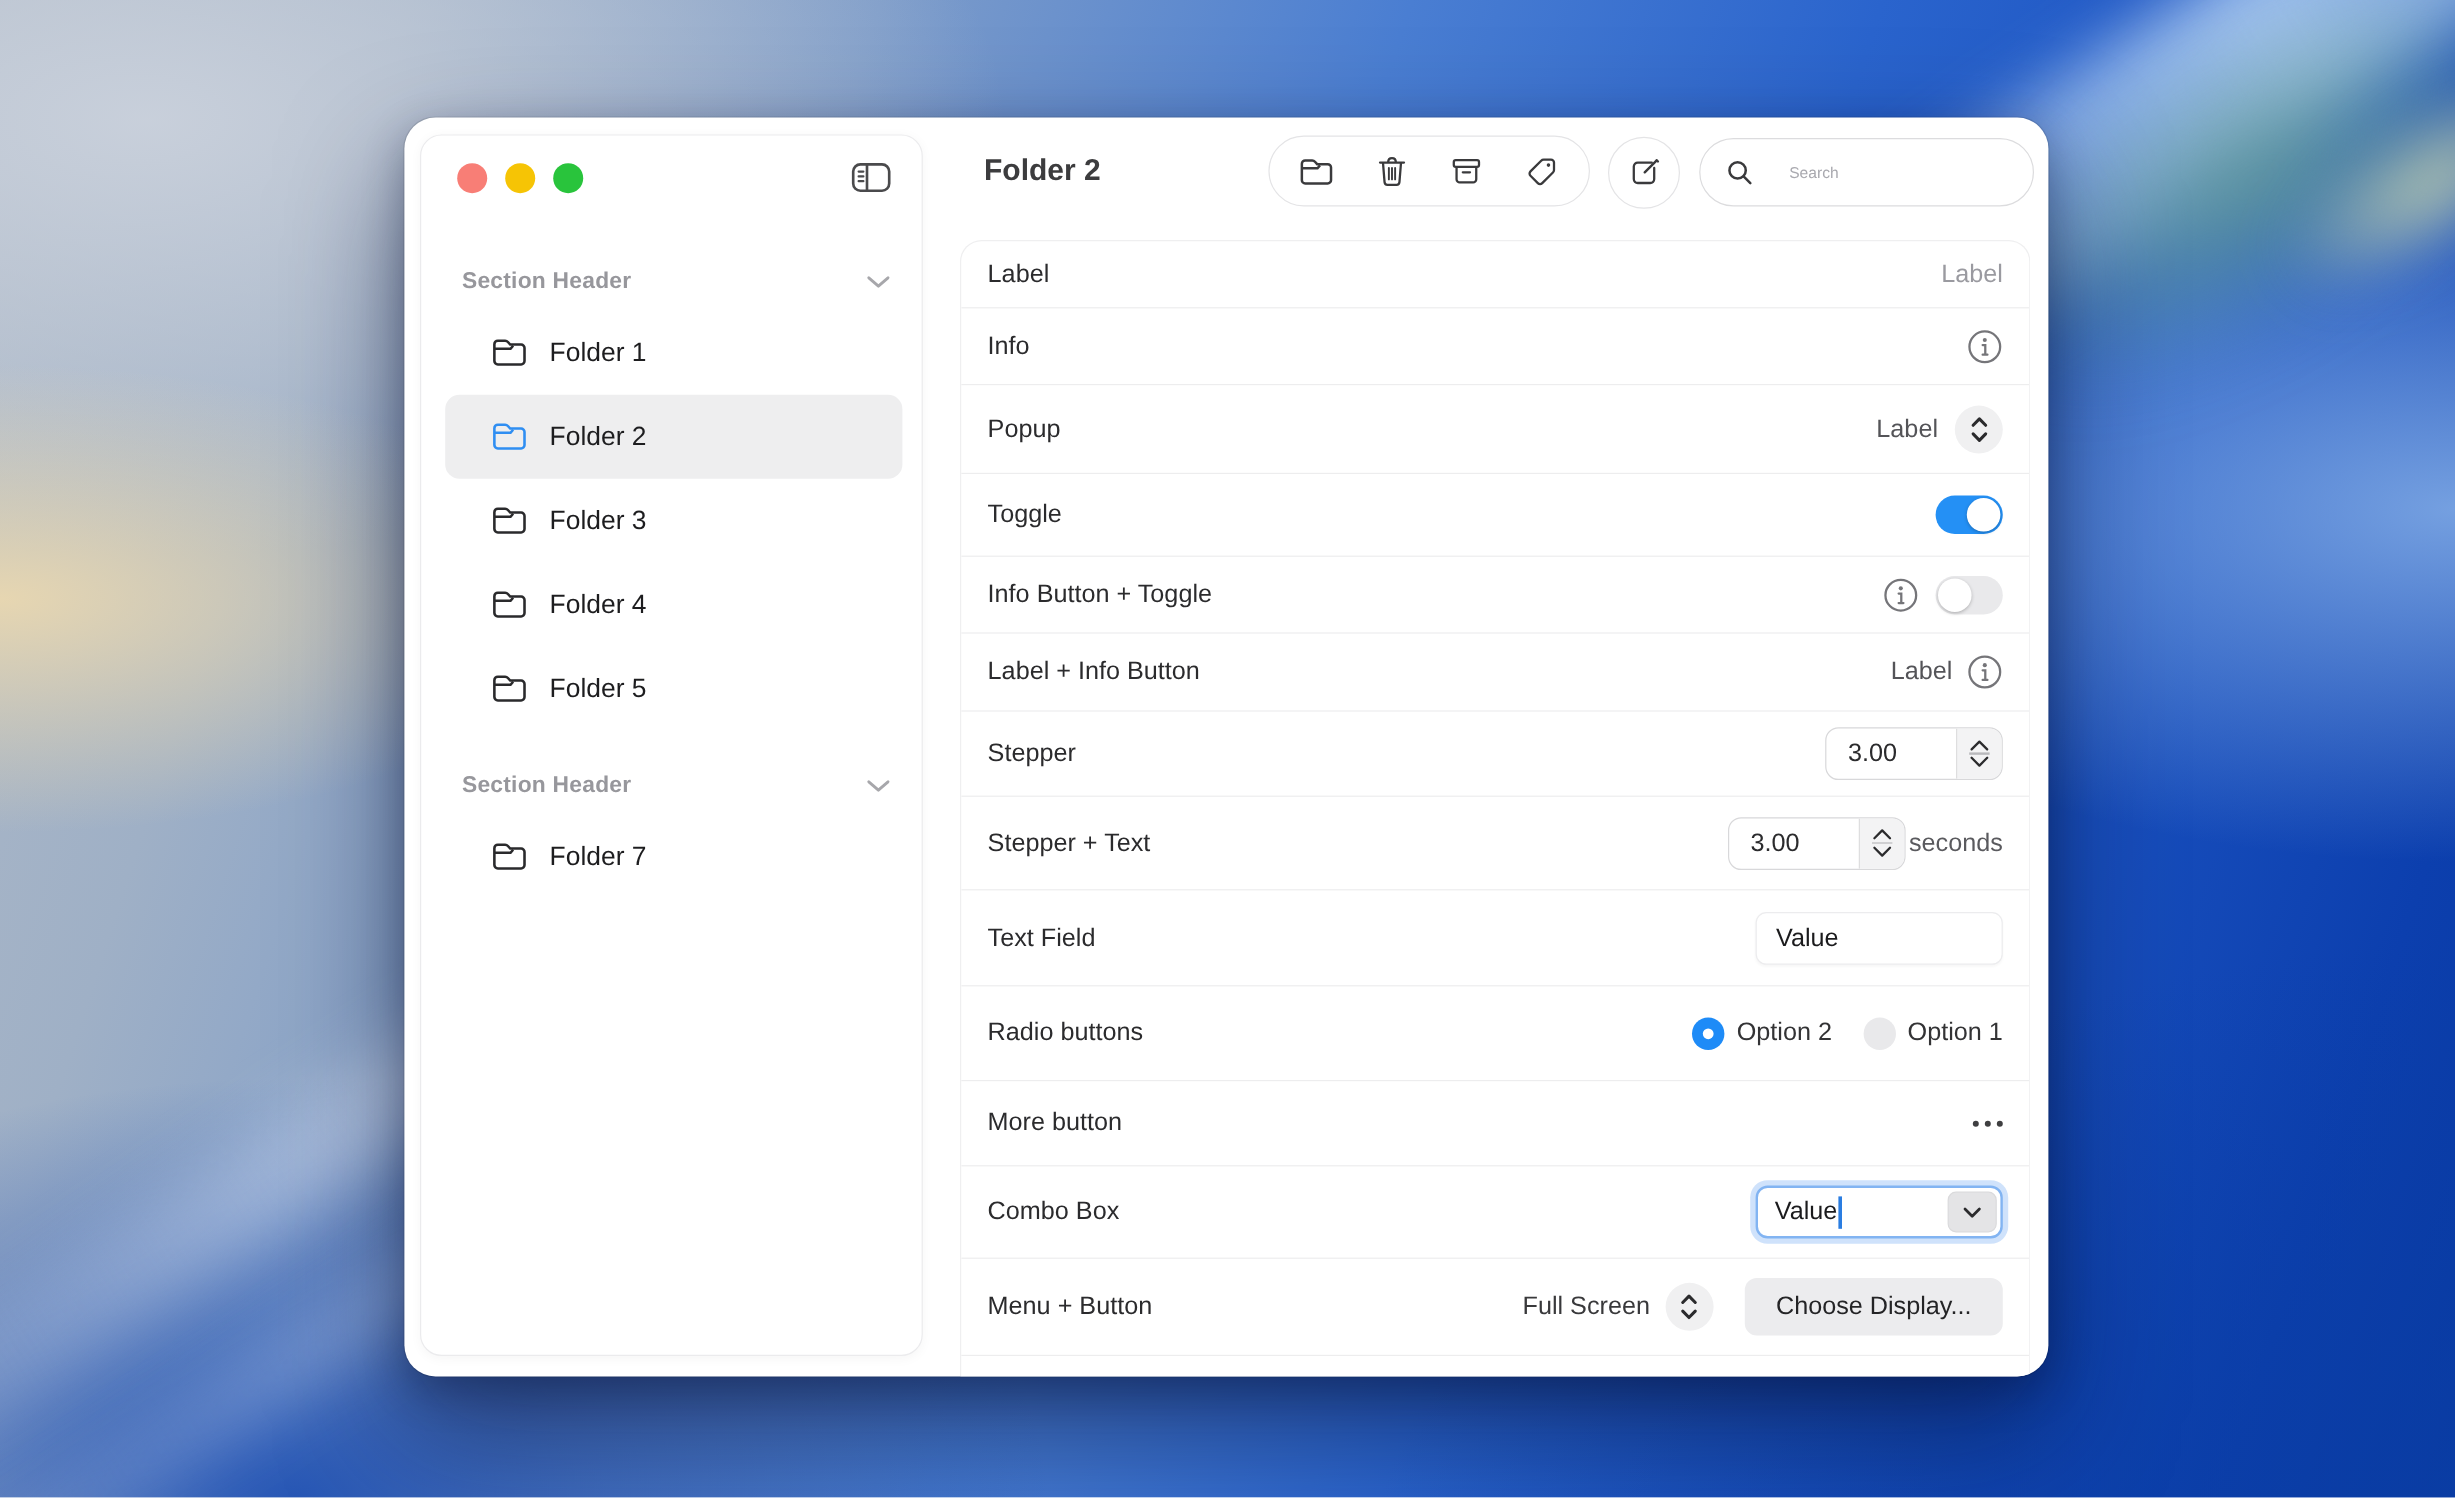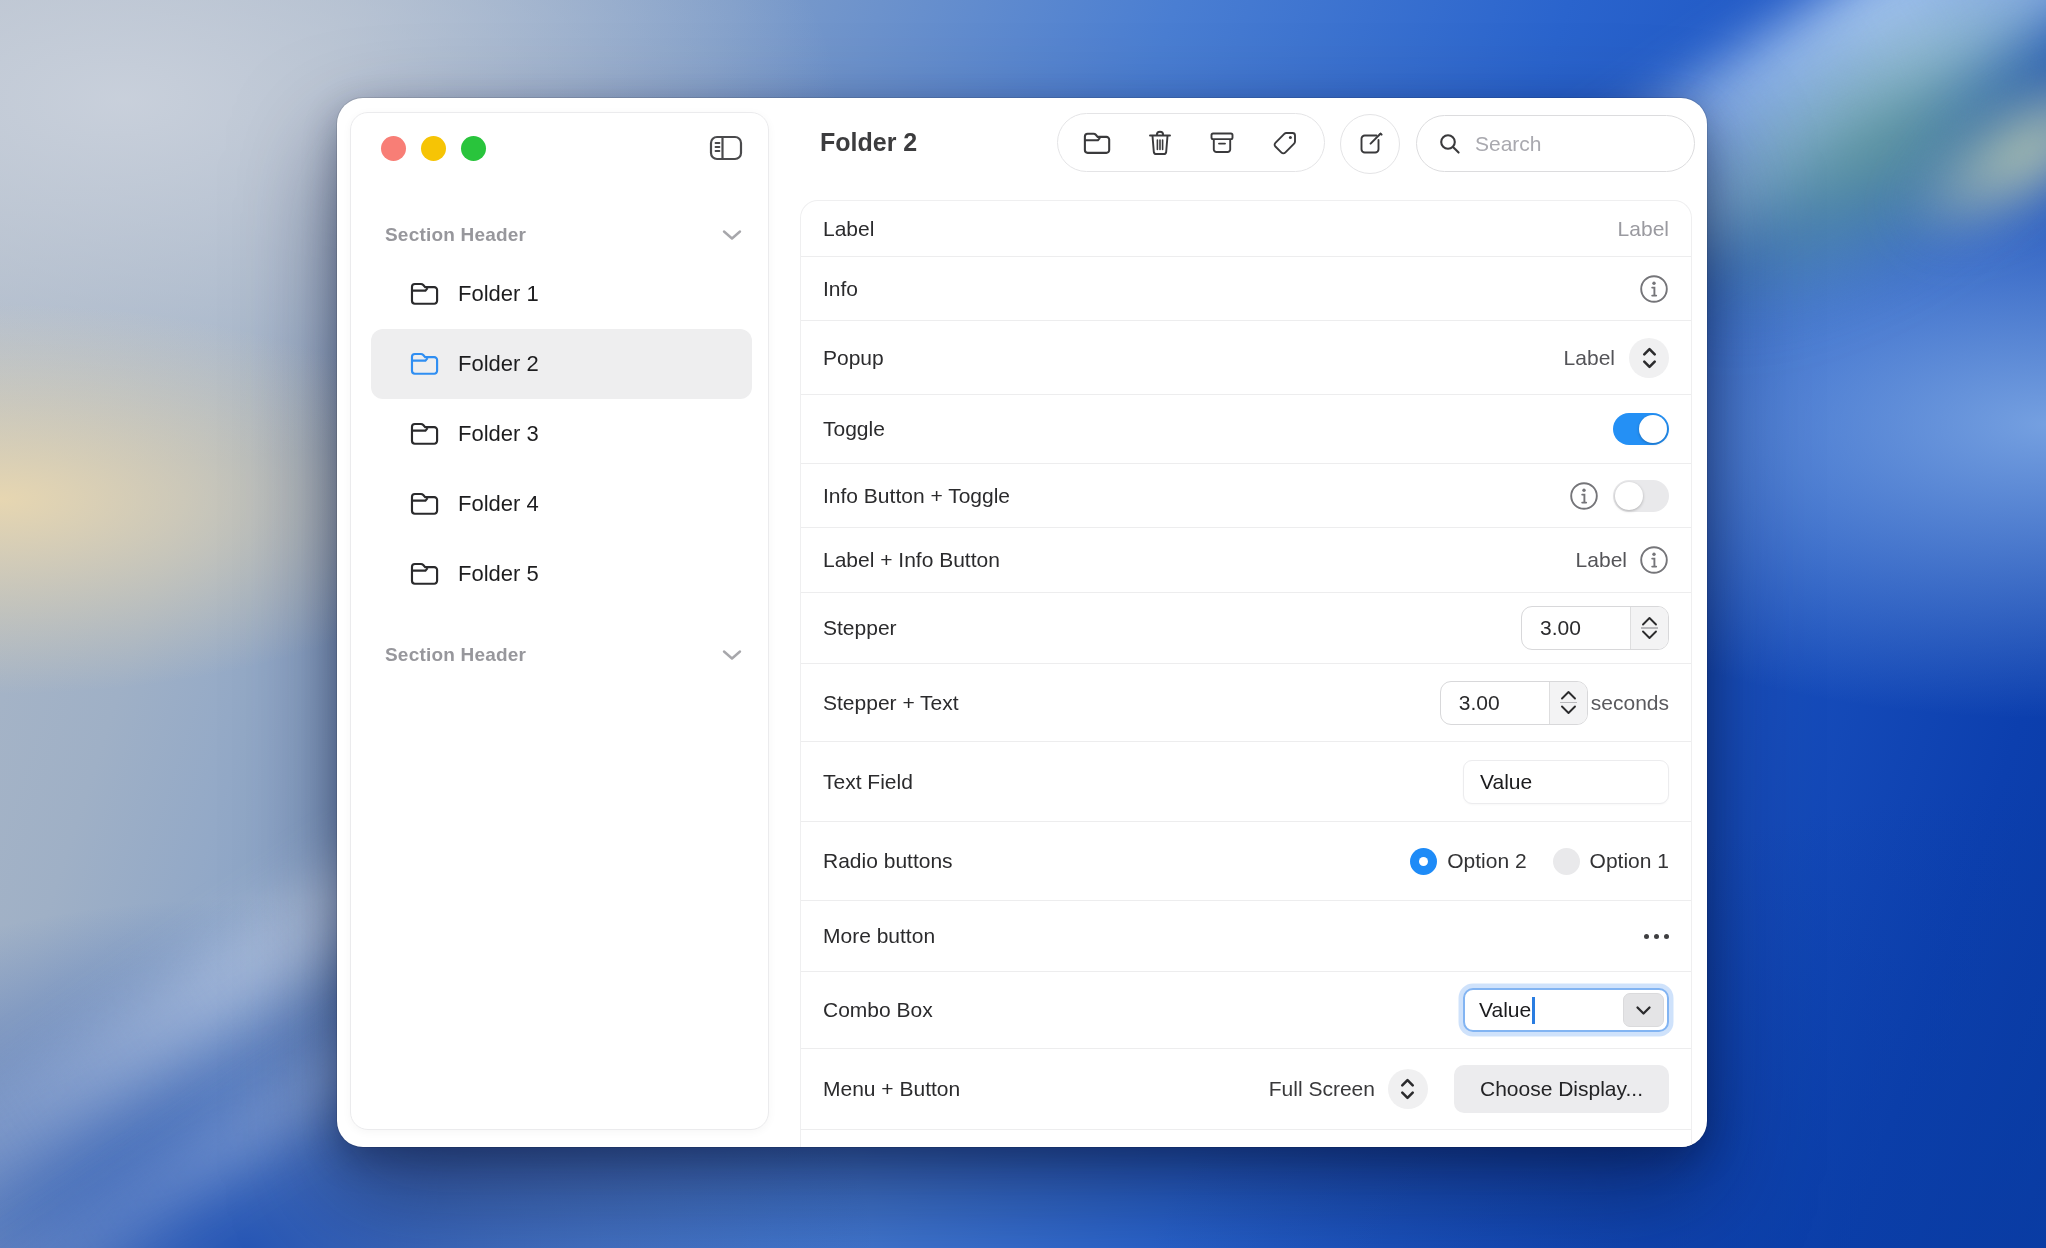"Search" .searchbox input { font-size: 21px -> 13px; margin-left: none -> 16px }
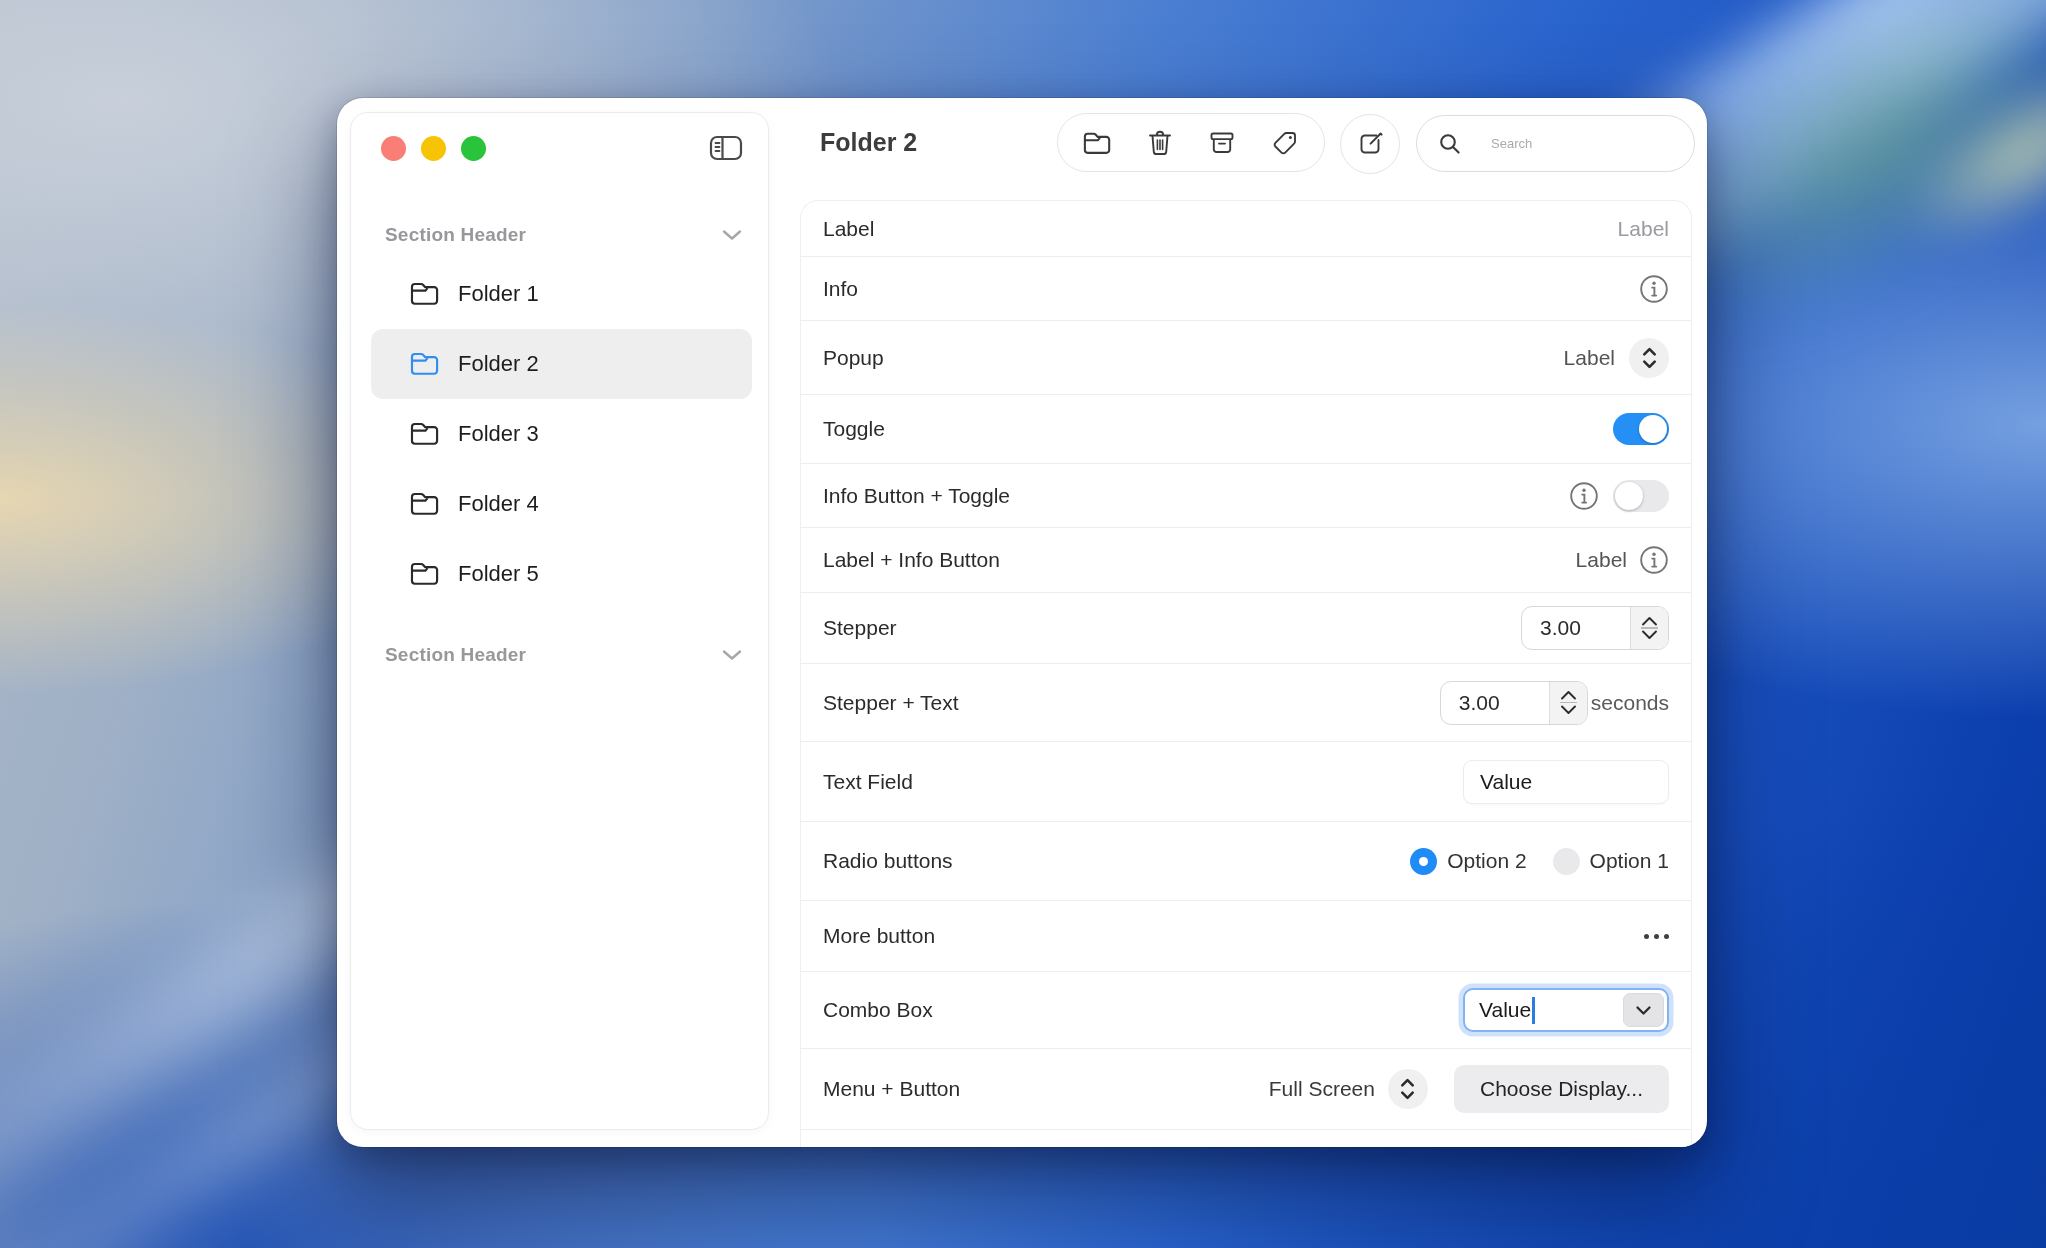"Folder 7" div.folder-row { html: none -> <div> <span> <svg> <path></path> <path></path> </svg> </span> <span>Folder 7</span> </div> }
